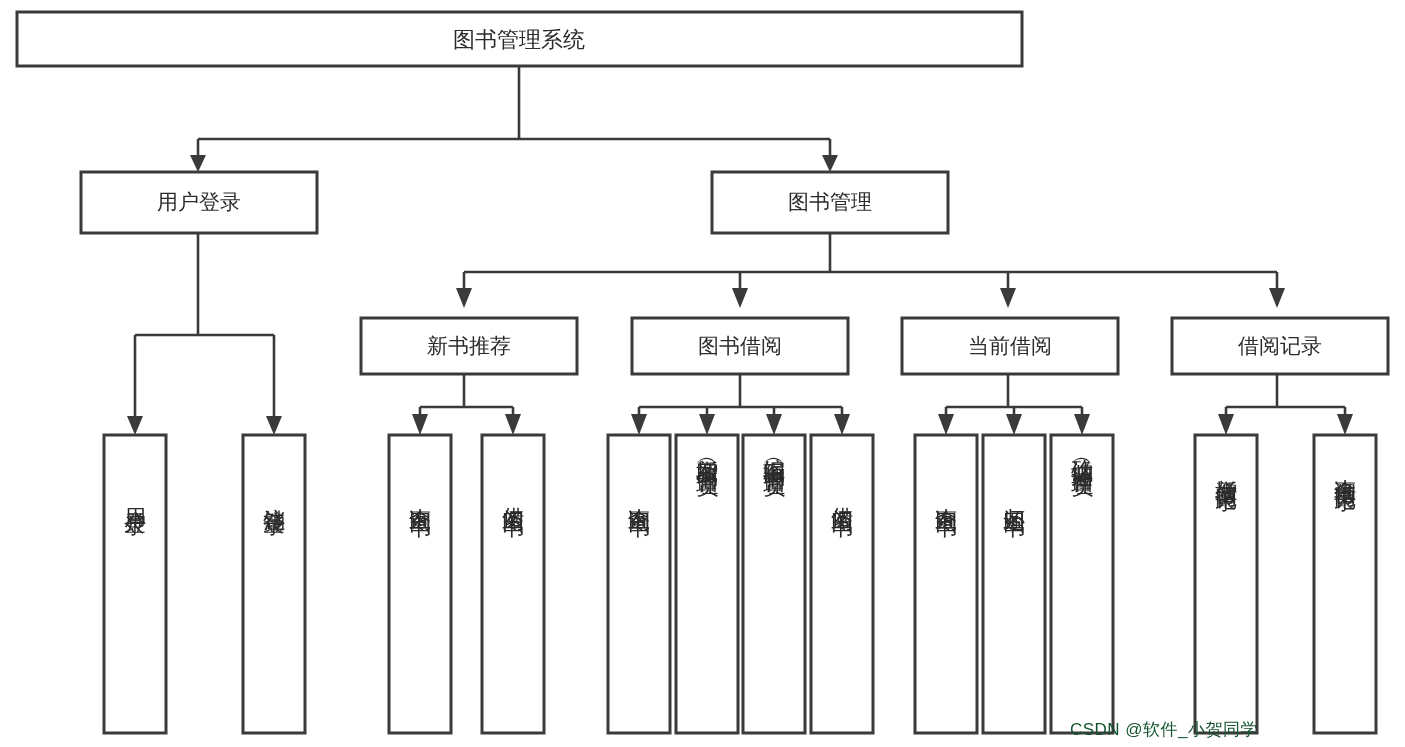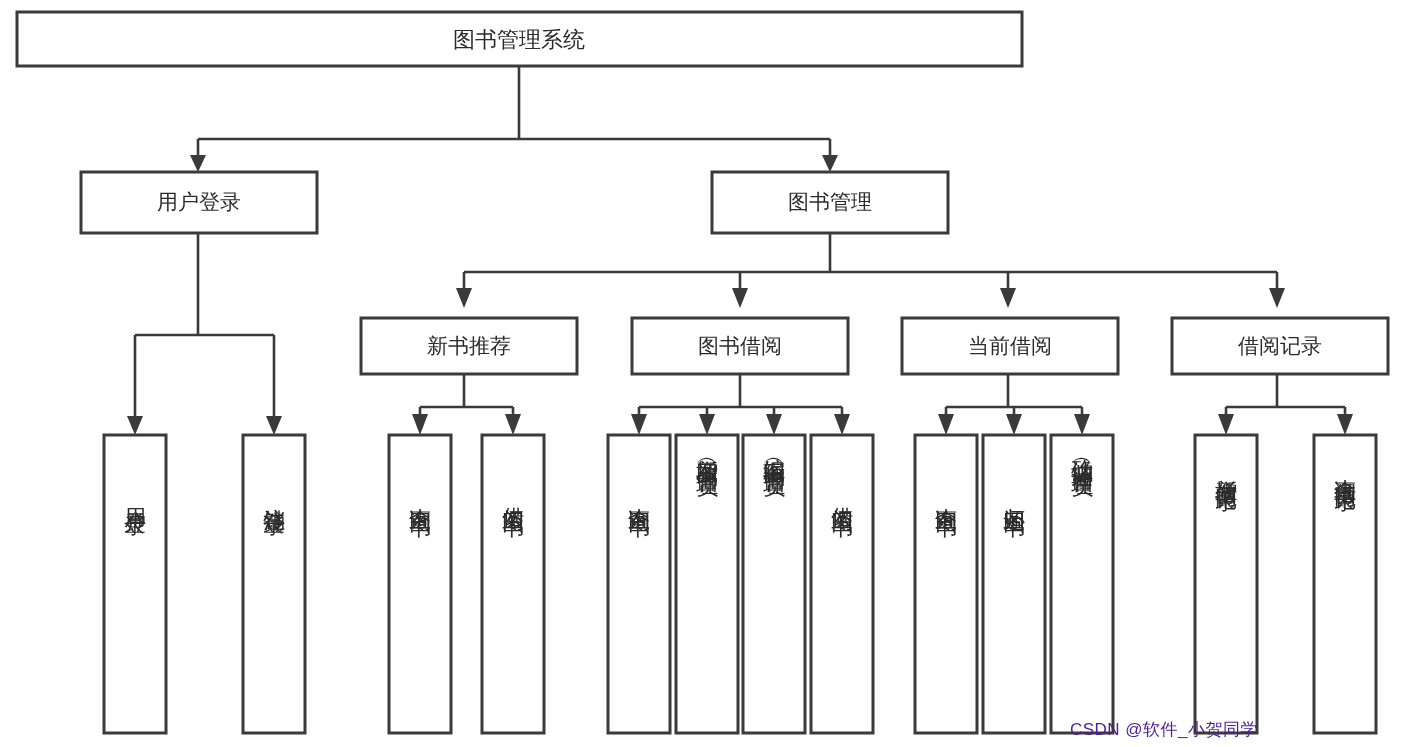"CSDN @软件_小贺同学" .watermark { color: #4c1d95 -> #14532d }
